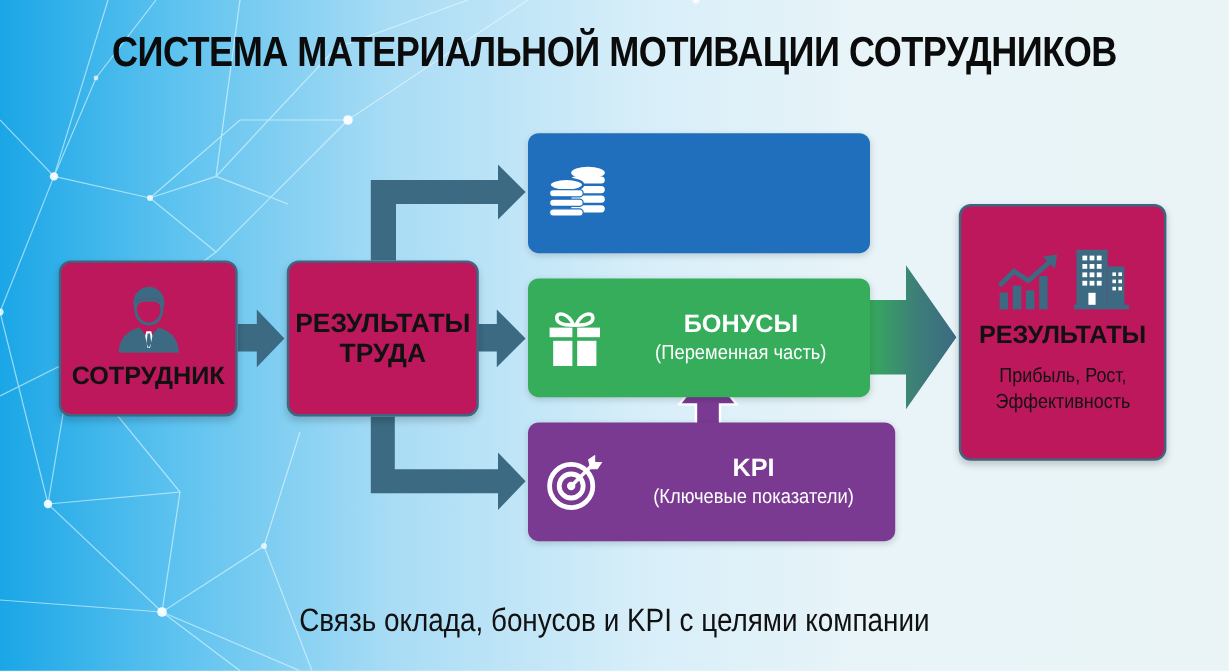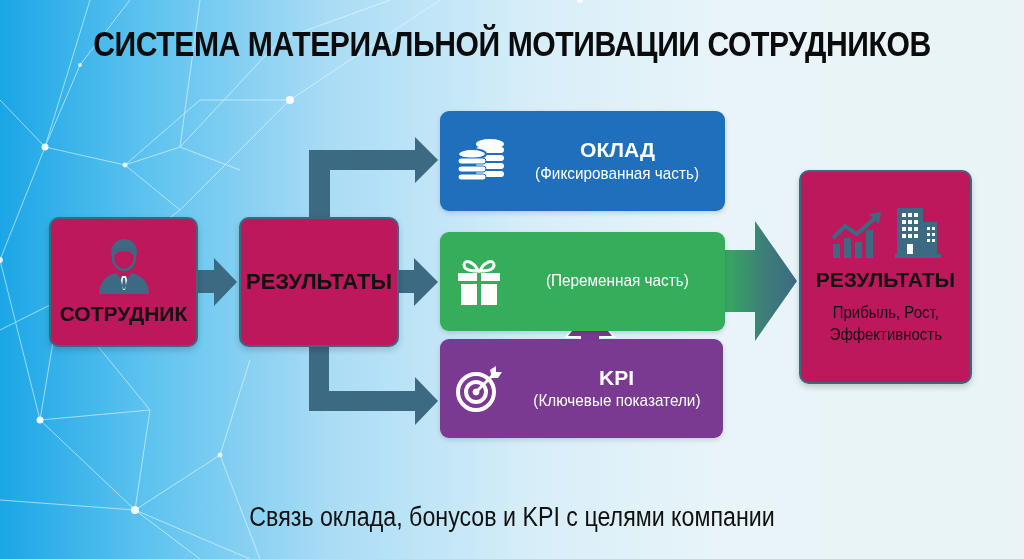"ОКЛАД" div.txt { html: <div> <div>ОКЛАД</div> <div>(Фиксированная часть)</div> </div> -> none }
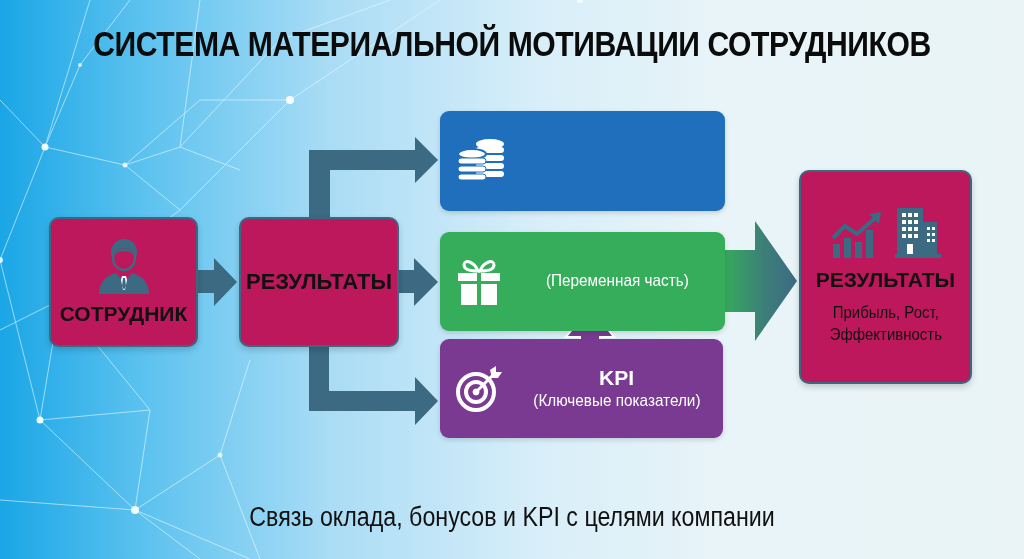"БОНУСЫ" div.h { html: none -> <div>БОНУСЫ</div> }
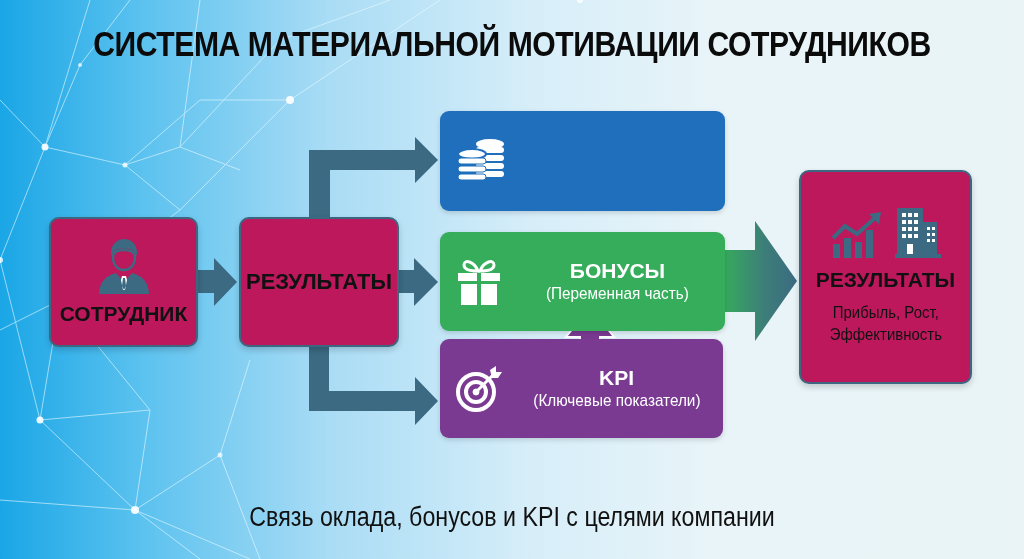"ТРУДА" div { html: none -> <div>ТРУДА</div> }
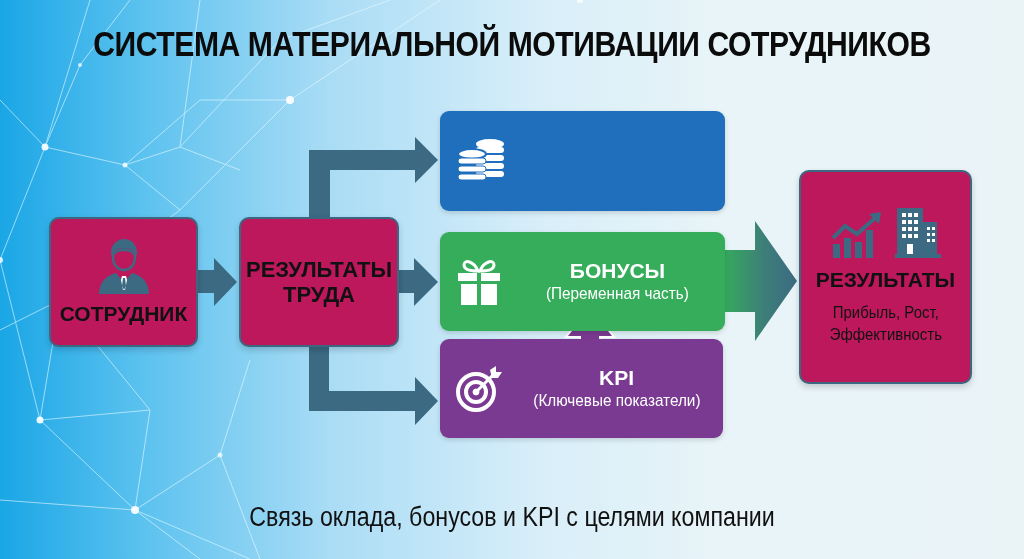"KPI" div.cbox { top: 339px -> 352px; width: 283px -> 306px }
